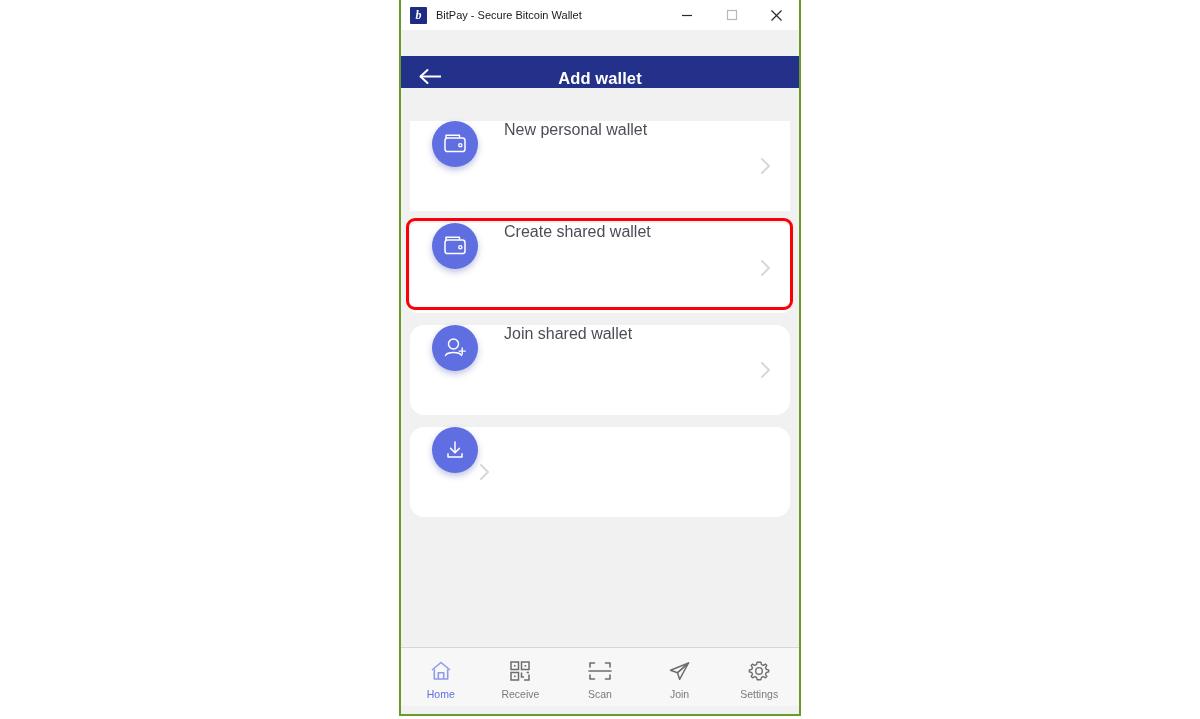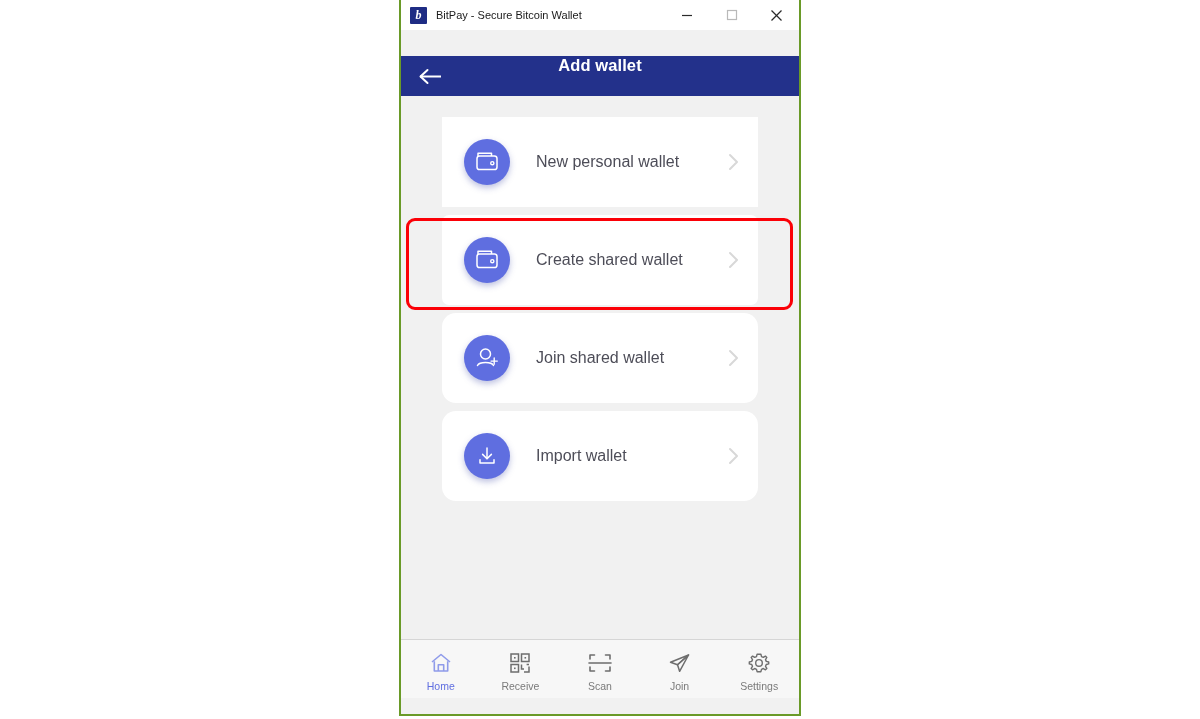"Add wallet" #header { align-items: flex-start -> flex-end; height: 40px -> 32px }
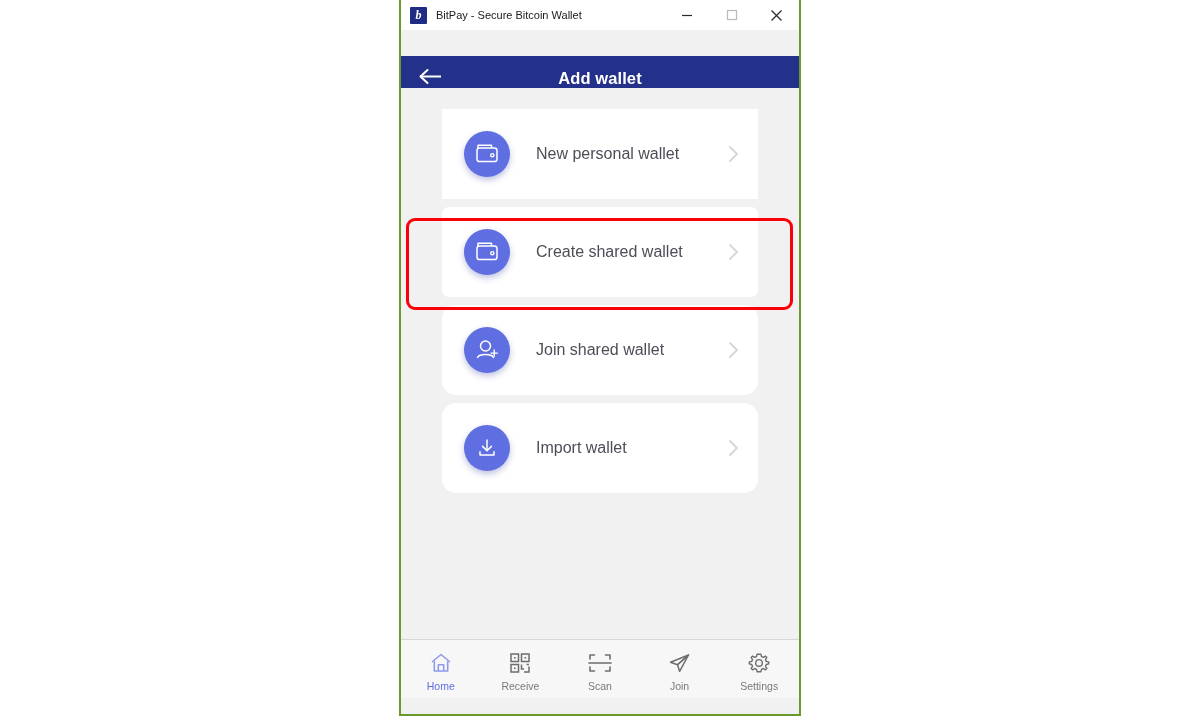"New personal wallet" .card { align-items: center -> none; margin: 0 auto -> 12px auto; width: 316px -> 380px }
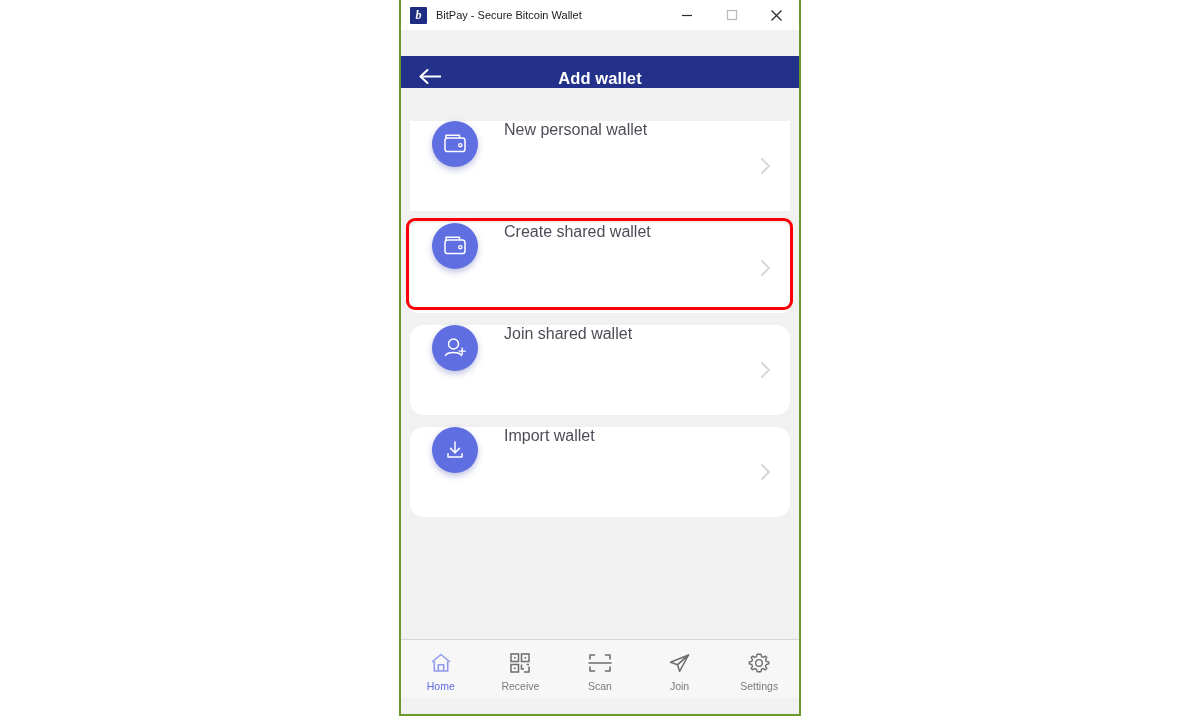"Import wallet" div.card-label { html: <div>Import wallet</div> -> none }
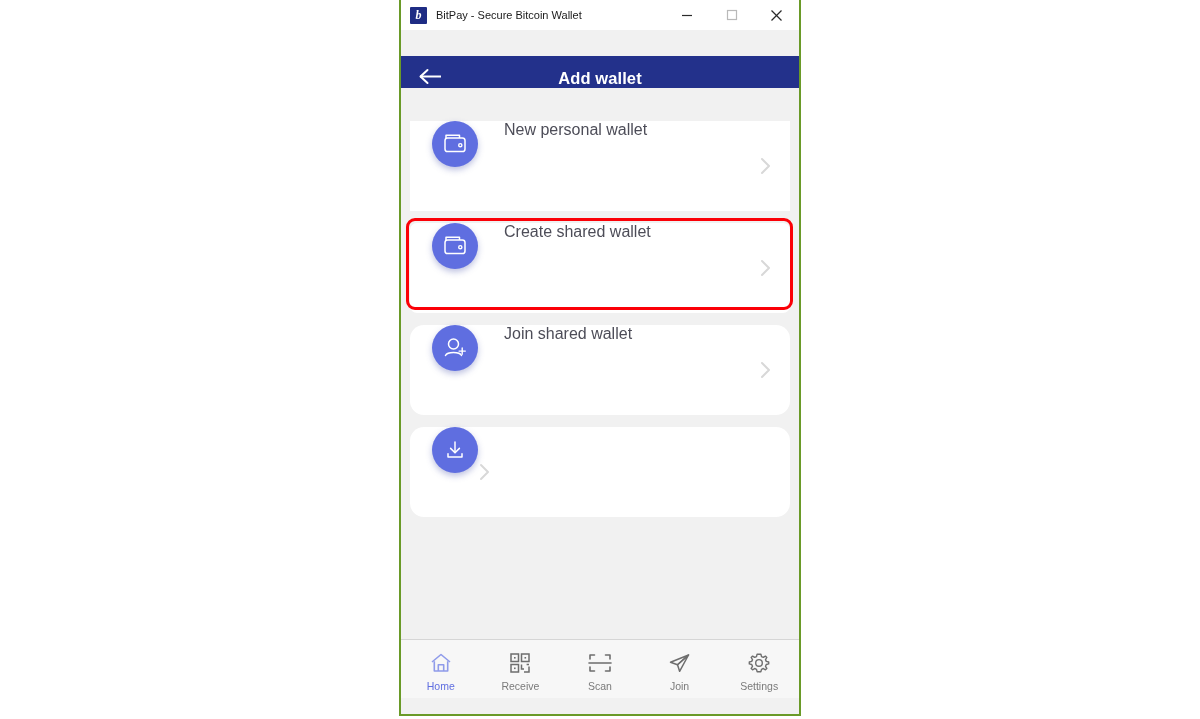"Home" #bottom-nav { bottom: 16px -> 8px }
